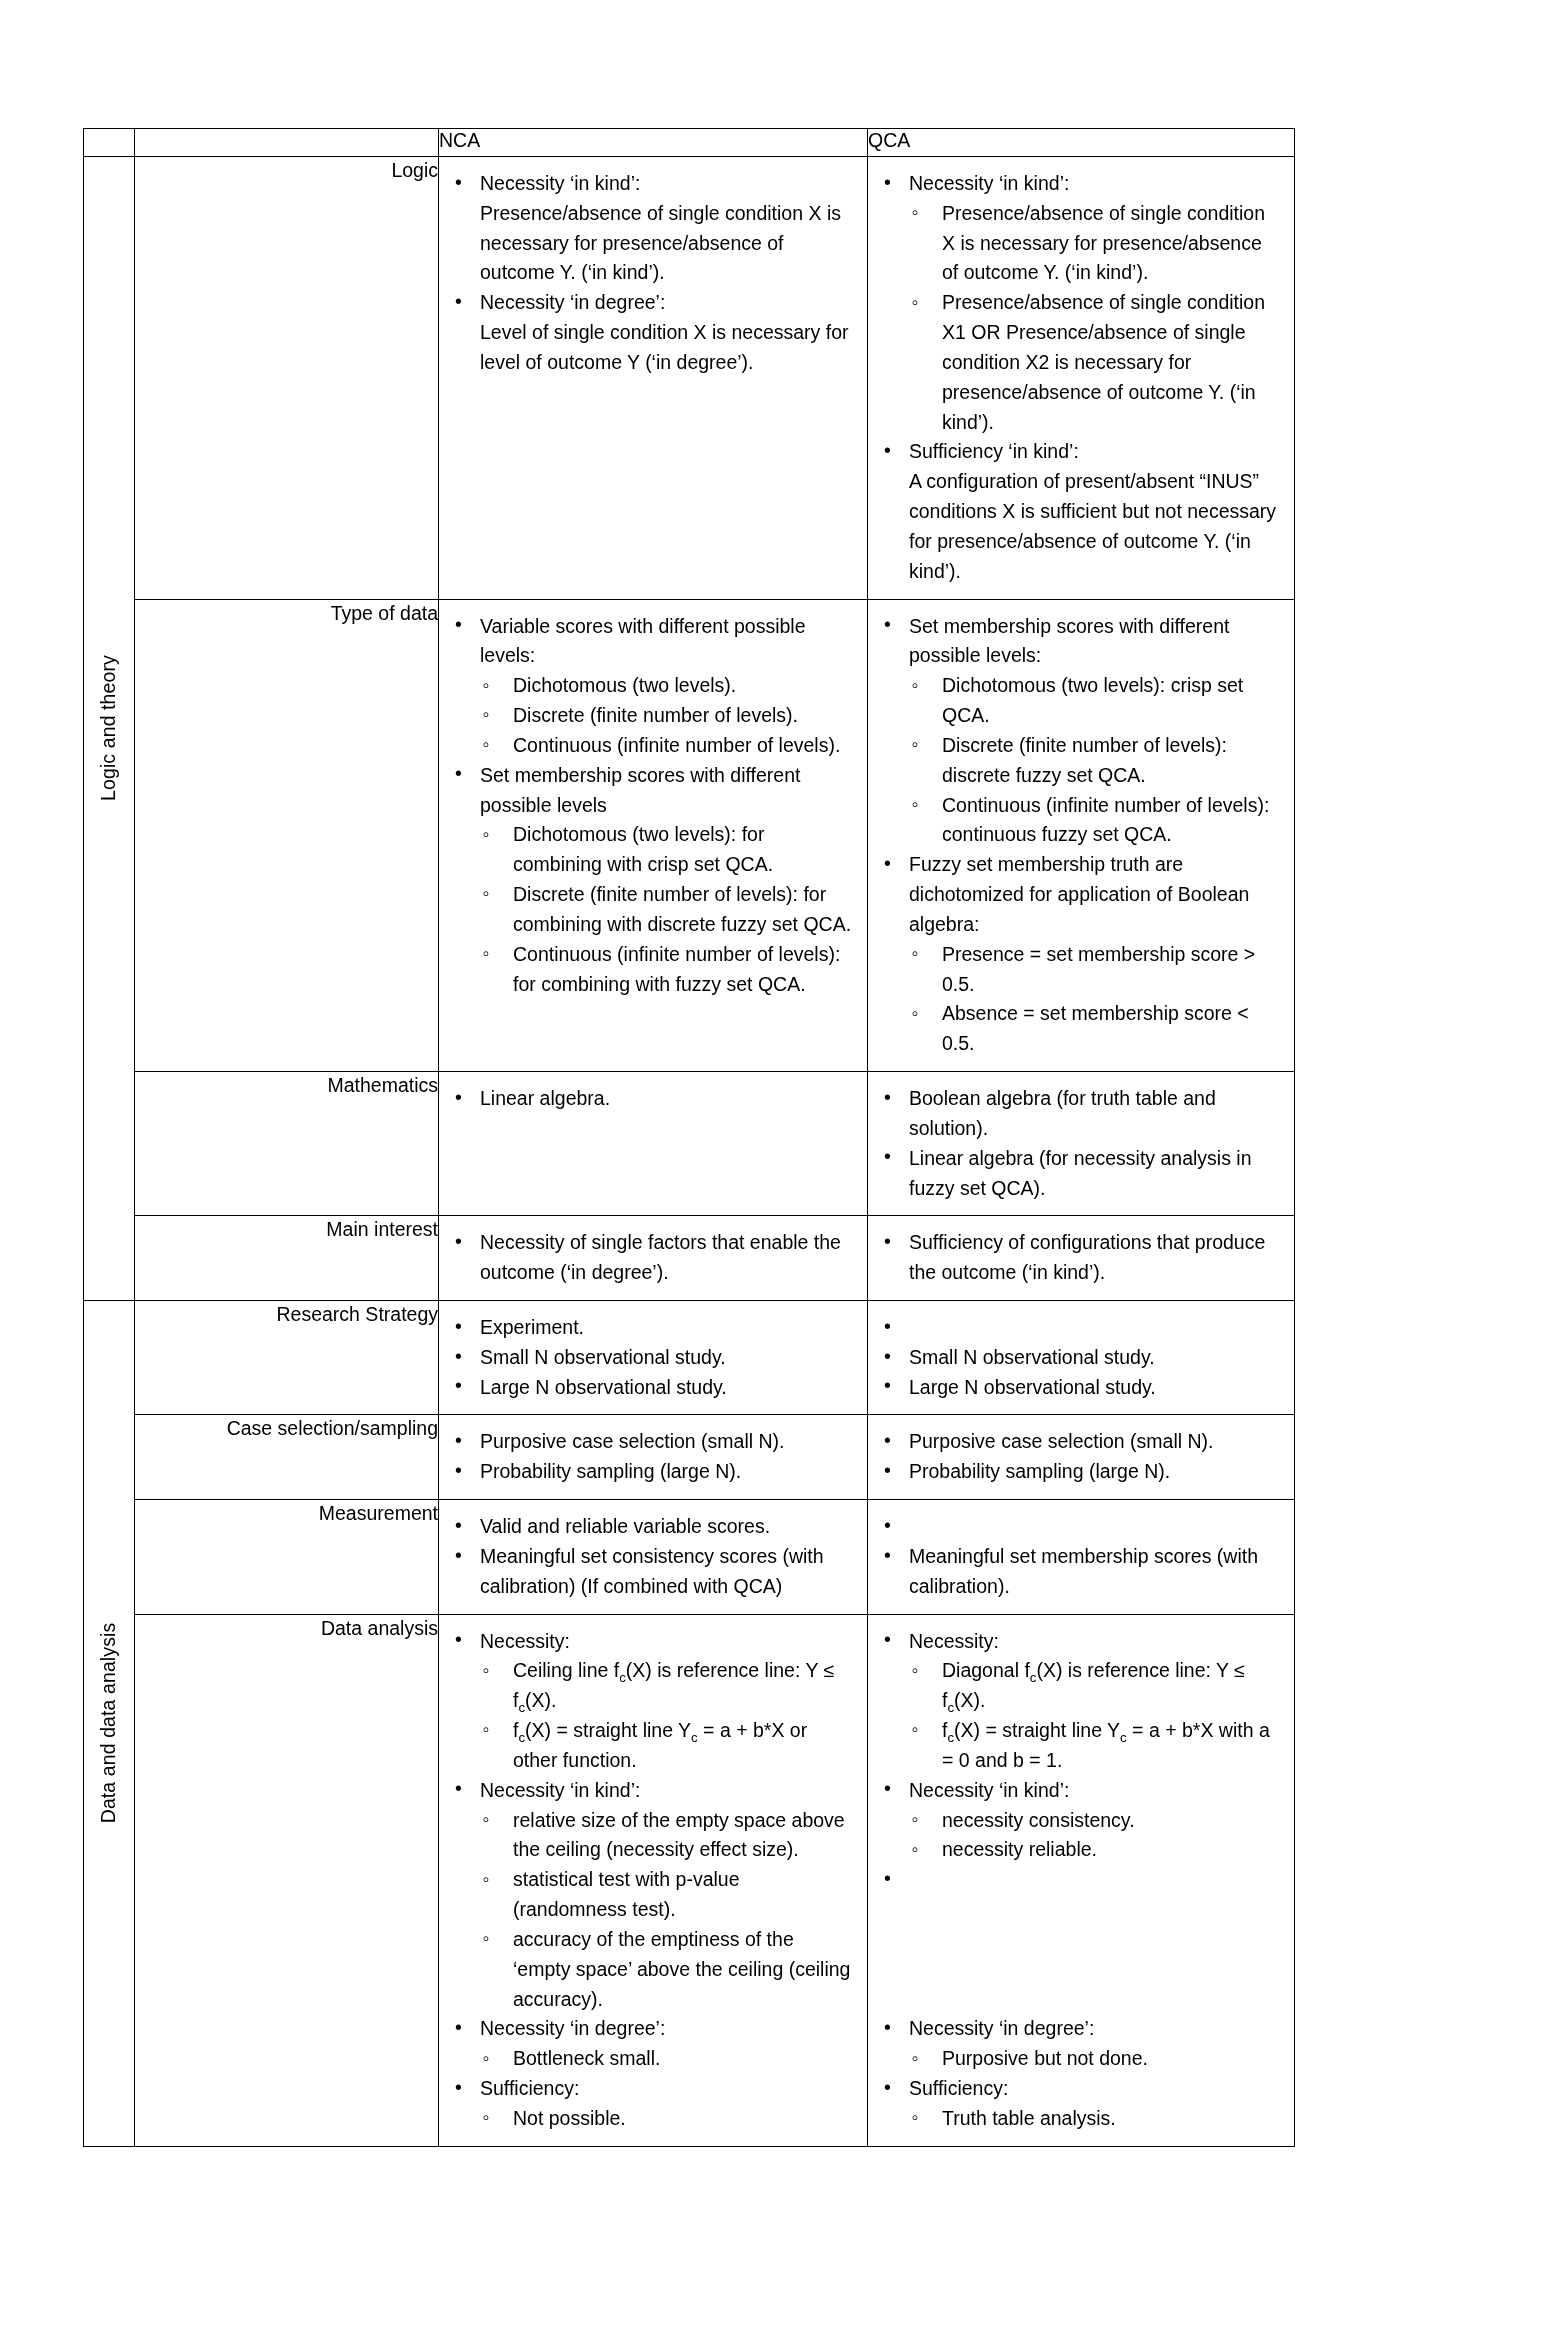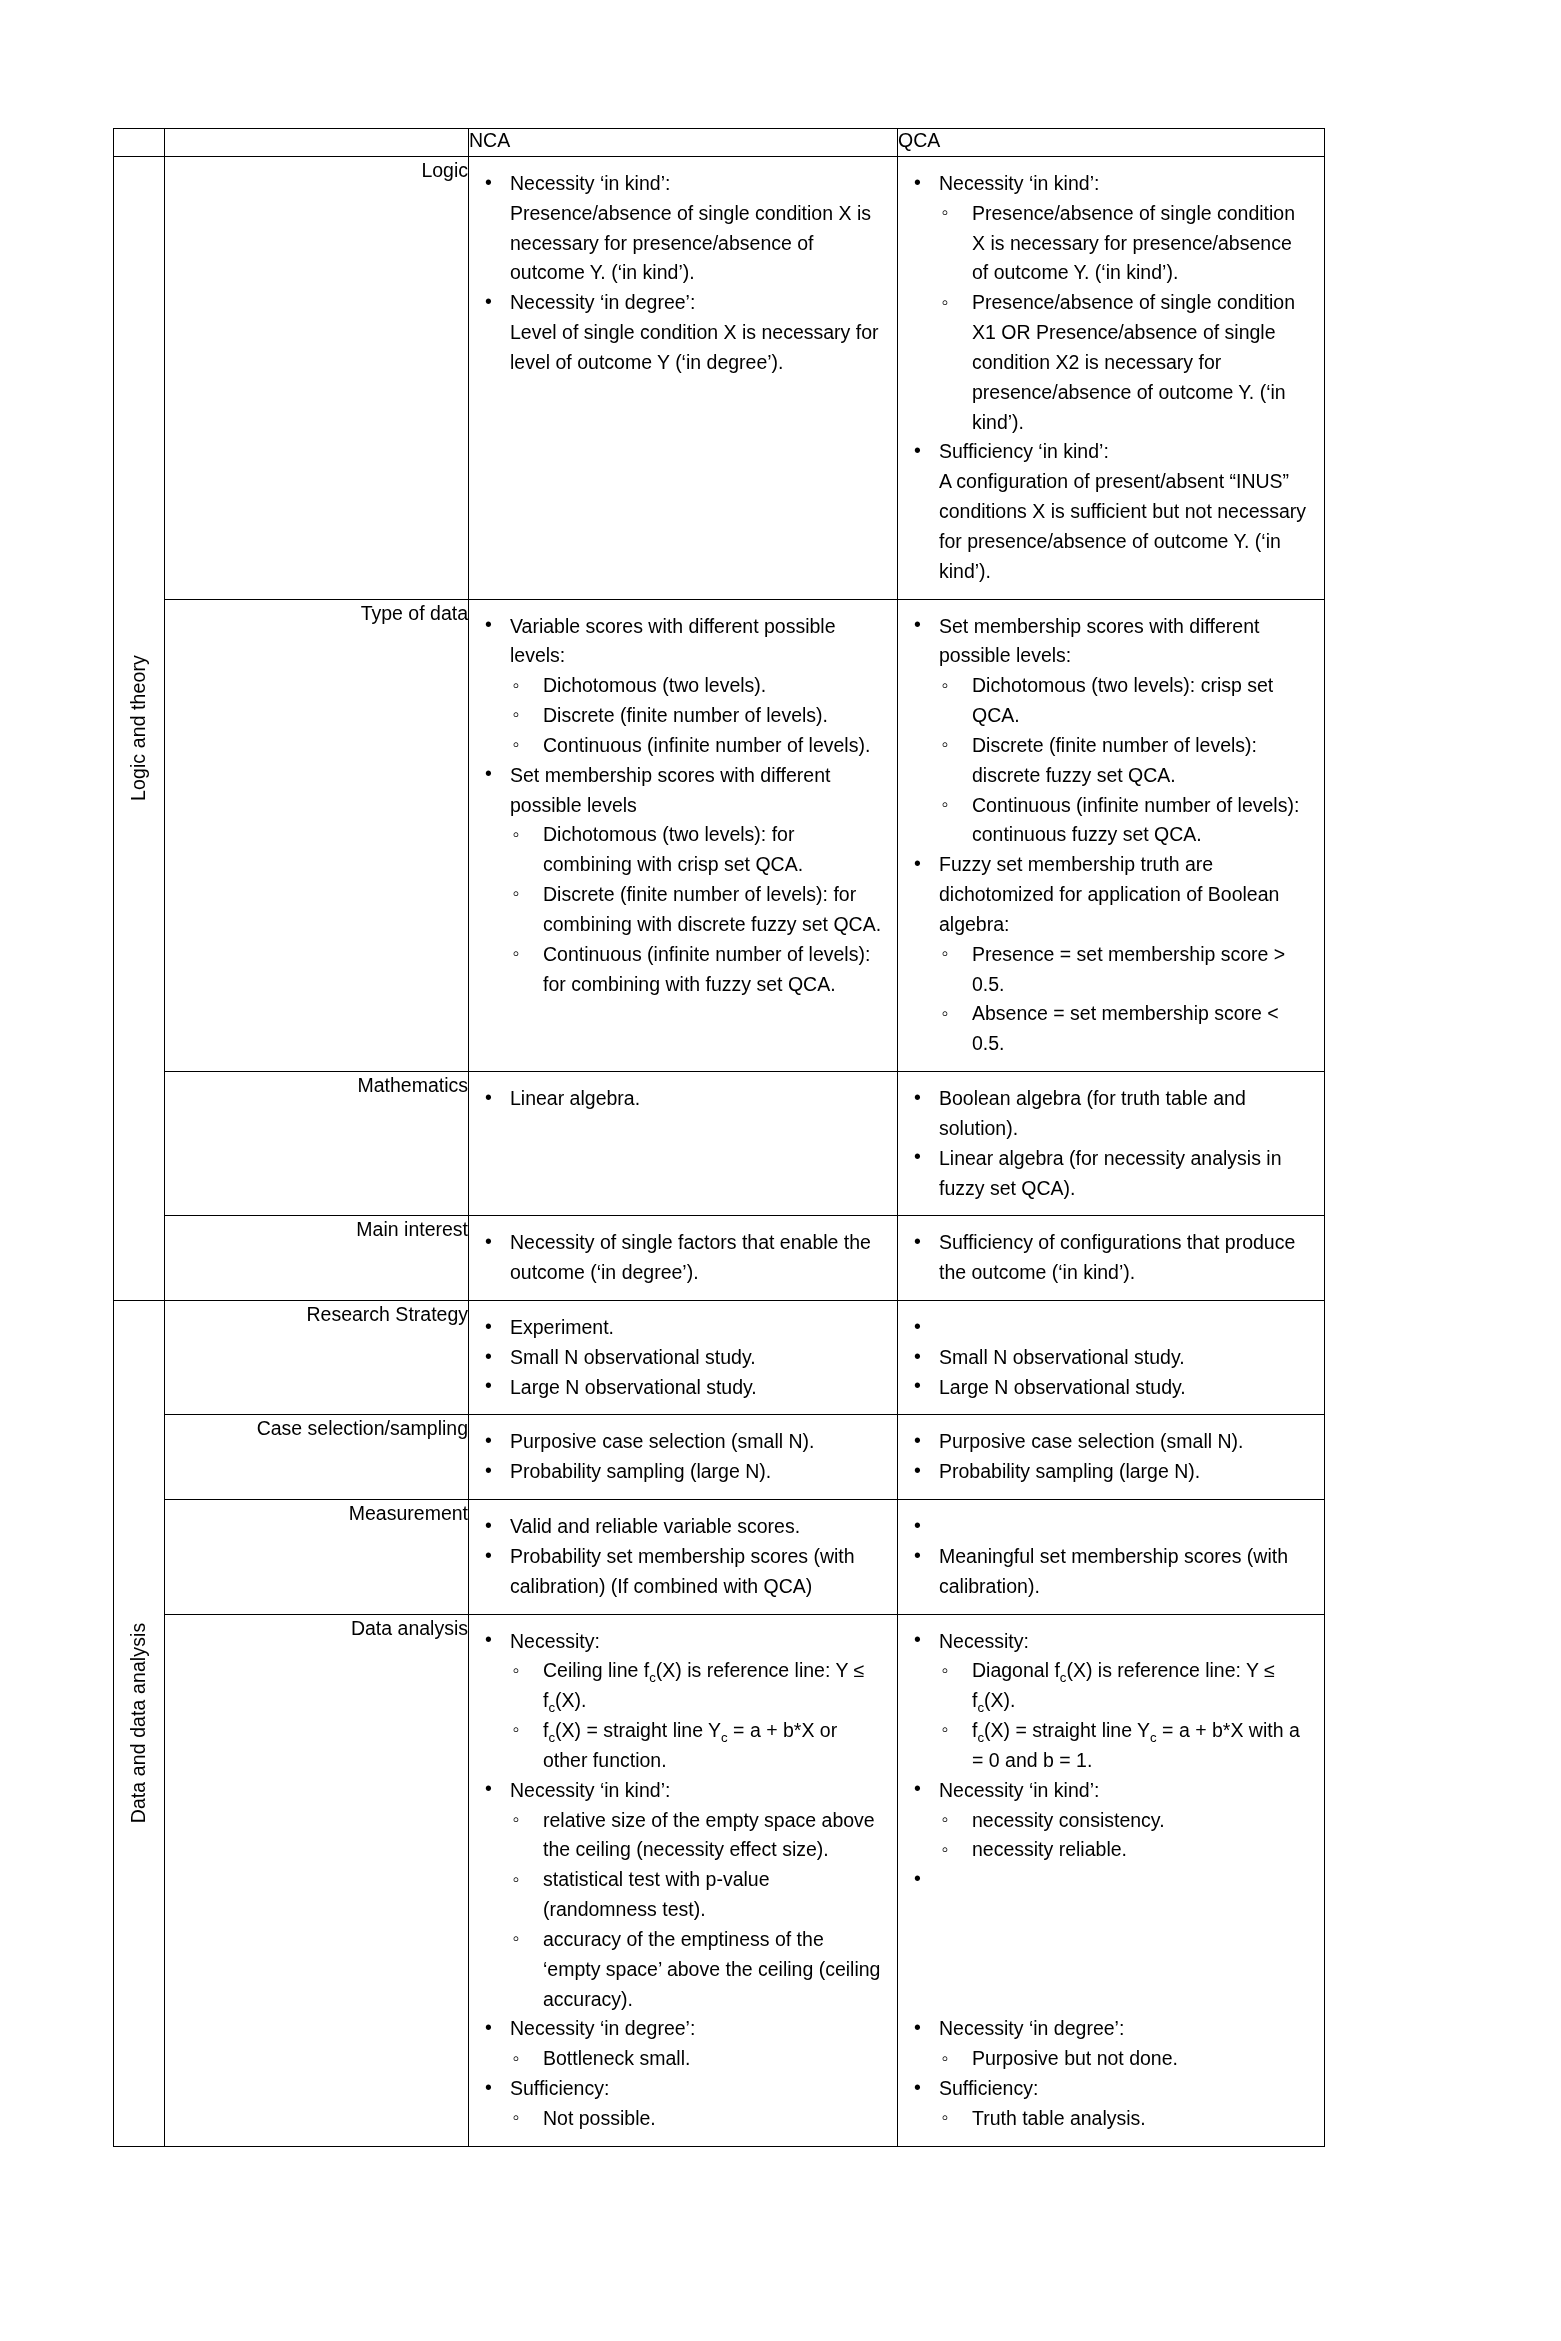"NCA" .page { padding: 128px 215px 0 113px -> 128px 215px 0 83px }
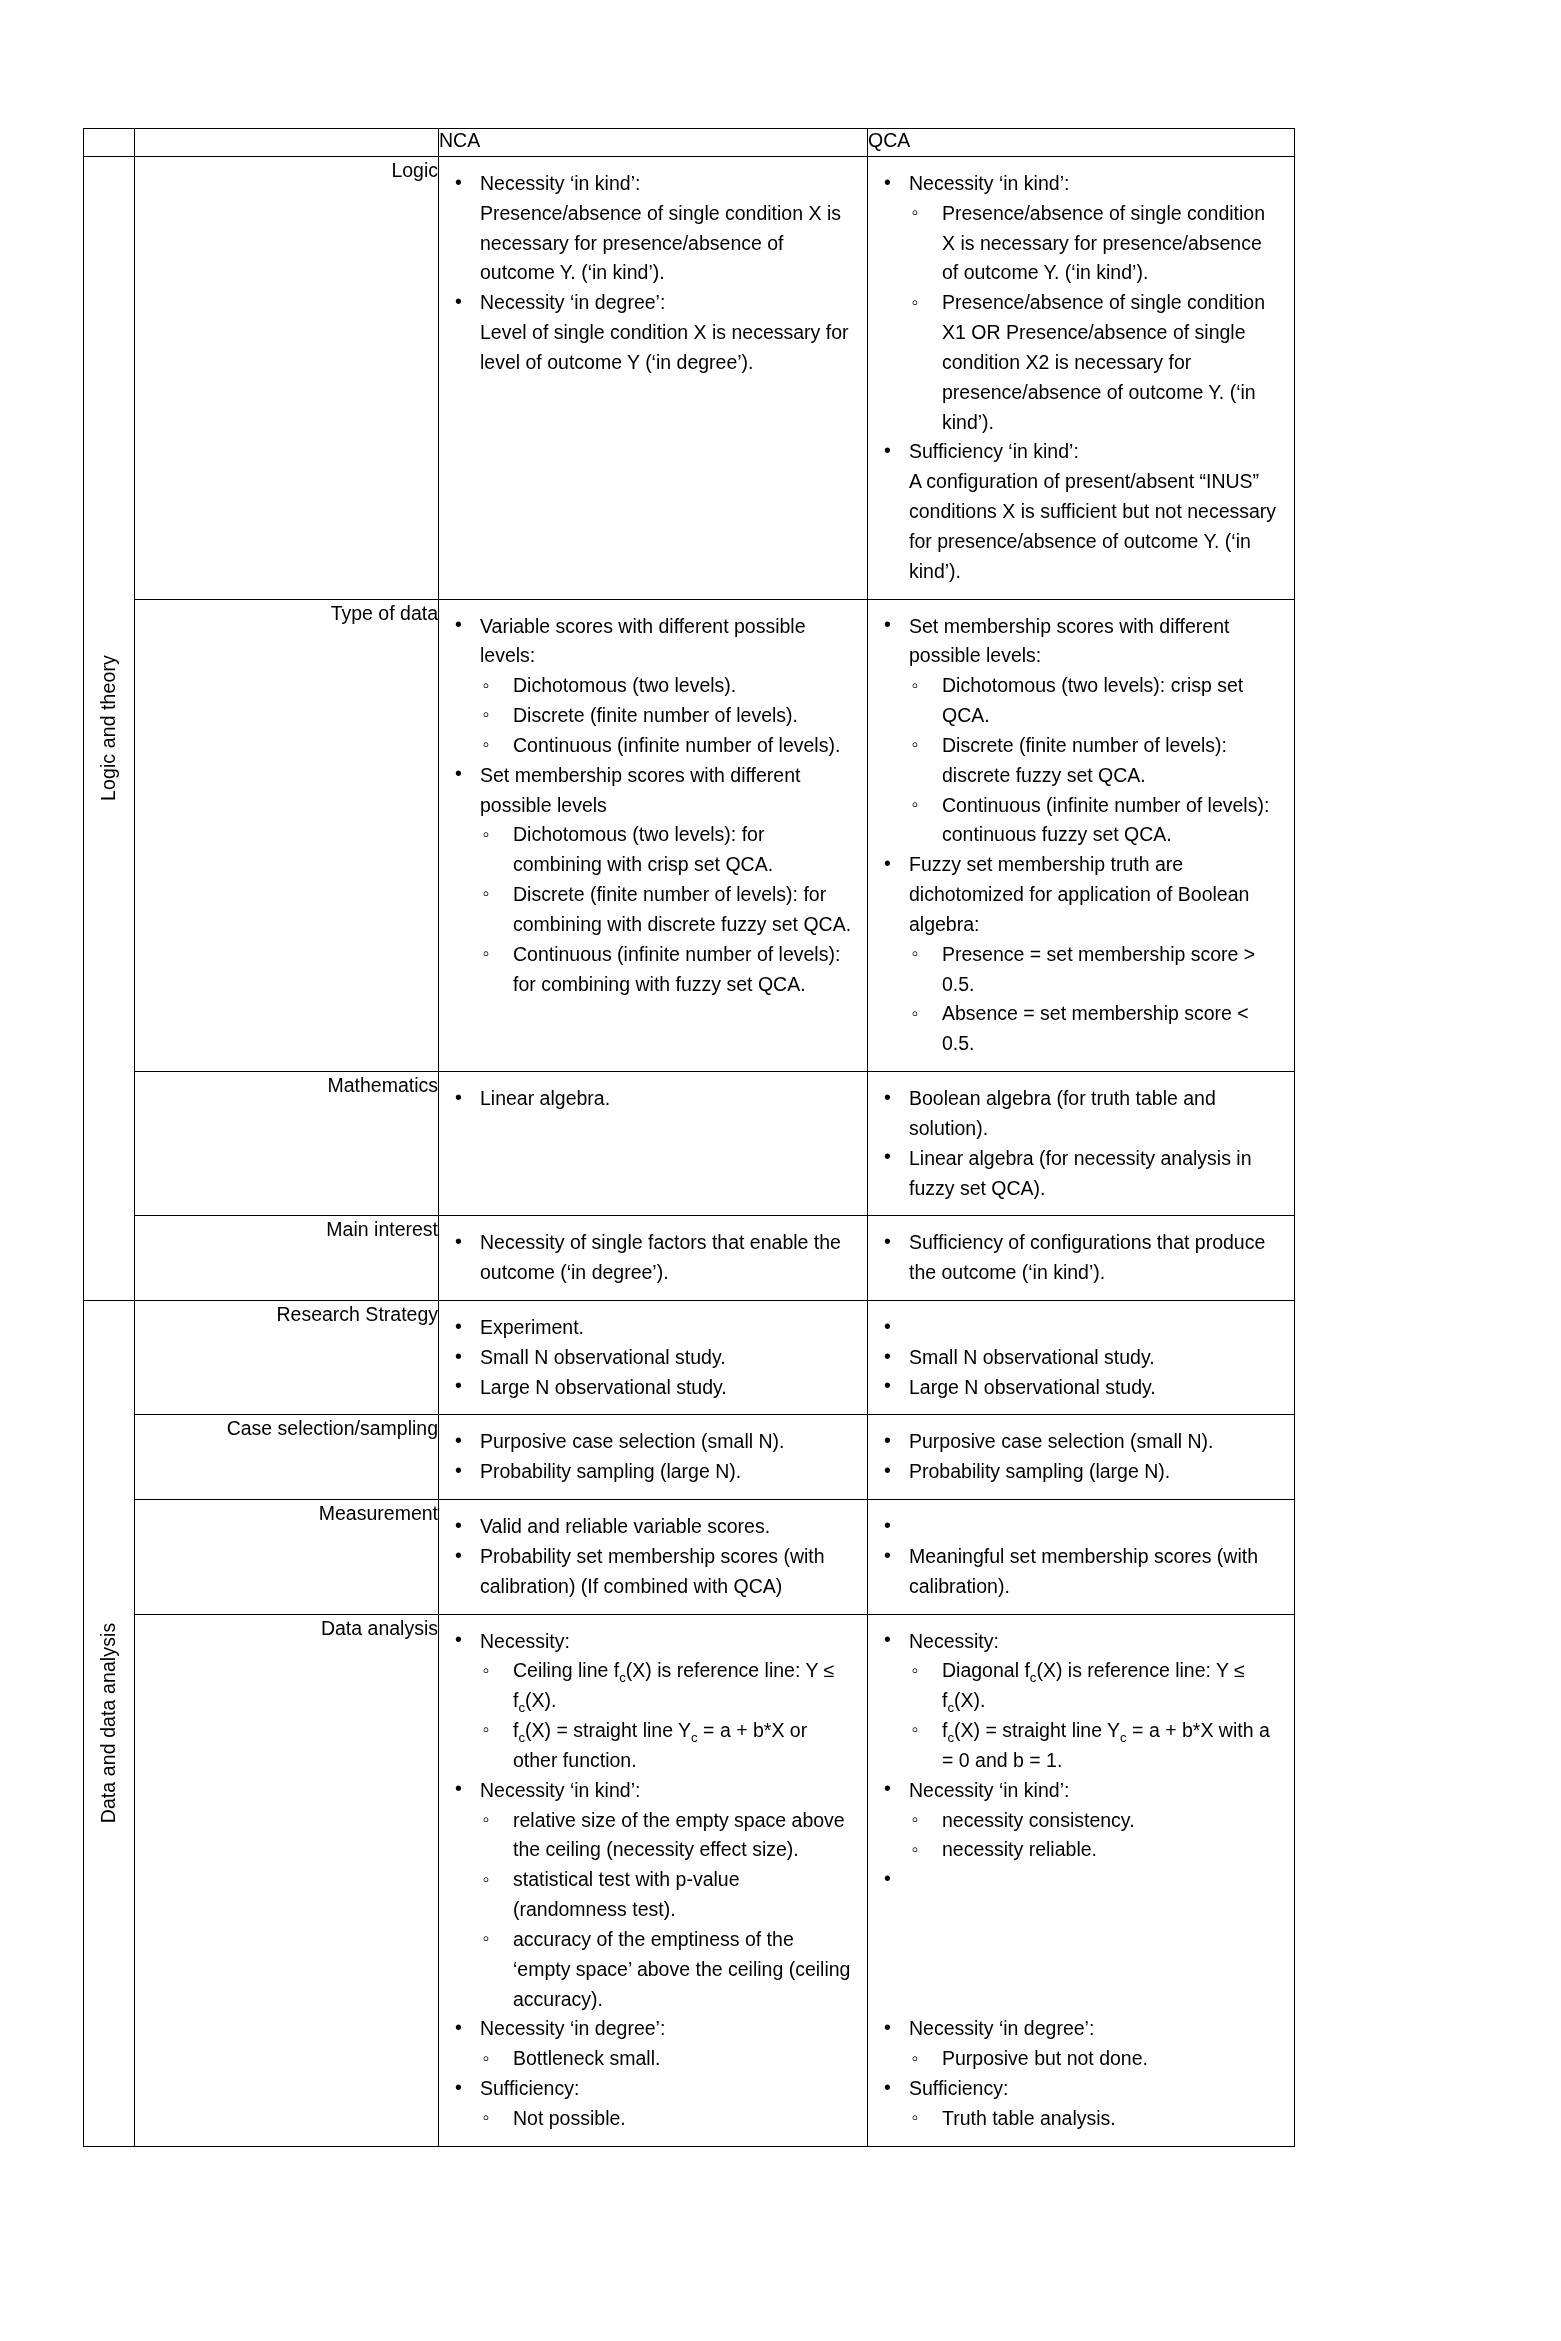"Probability set membership scores (with" li { text: Probability set membership -> Meaningful set consistency }
